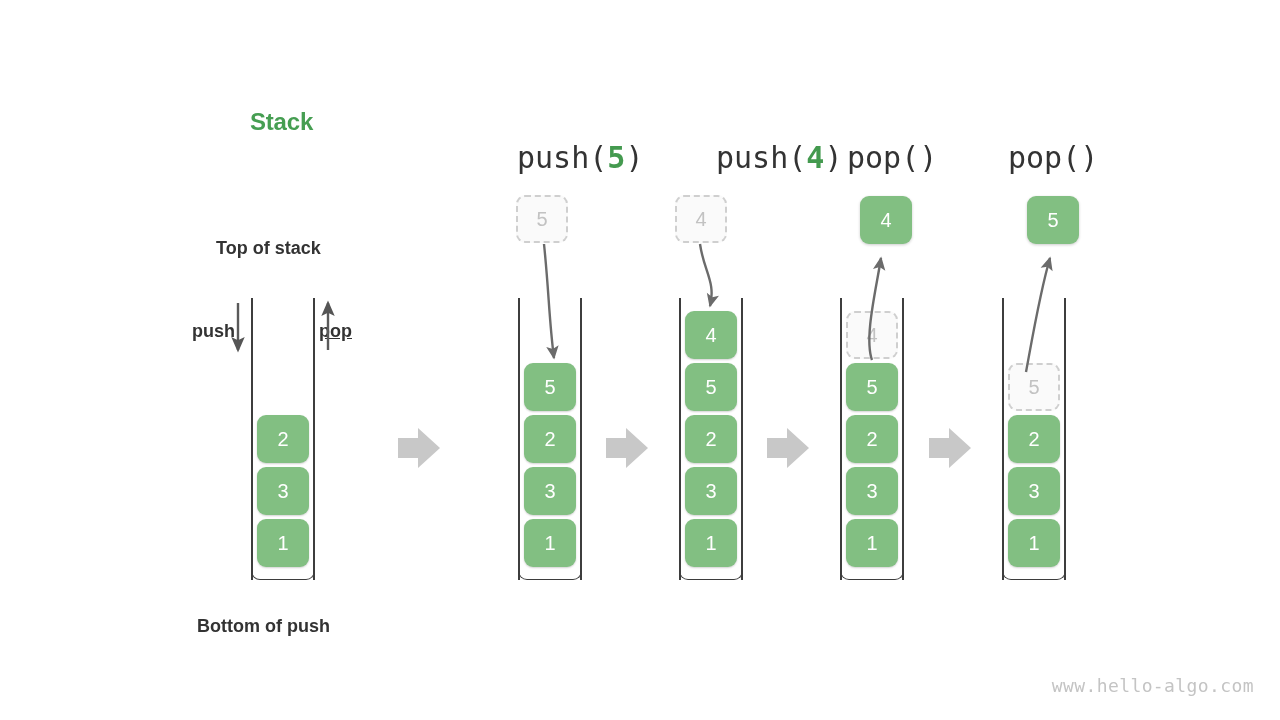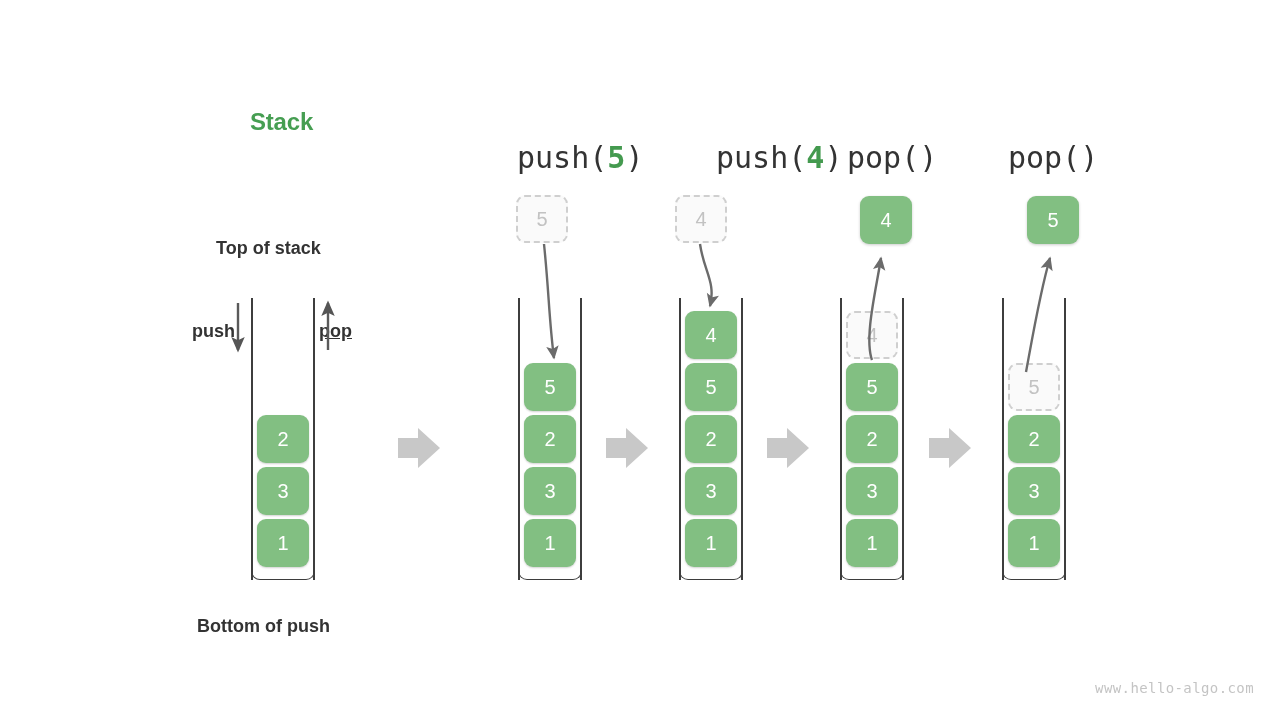"www.hello-algo.com" .watermark { font-size: 14px -> 18px }
